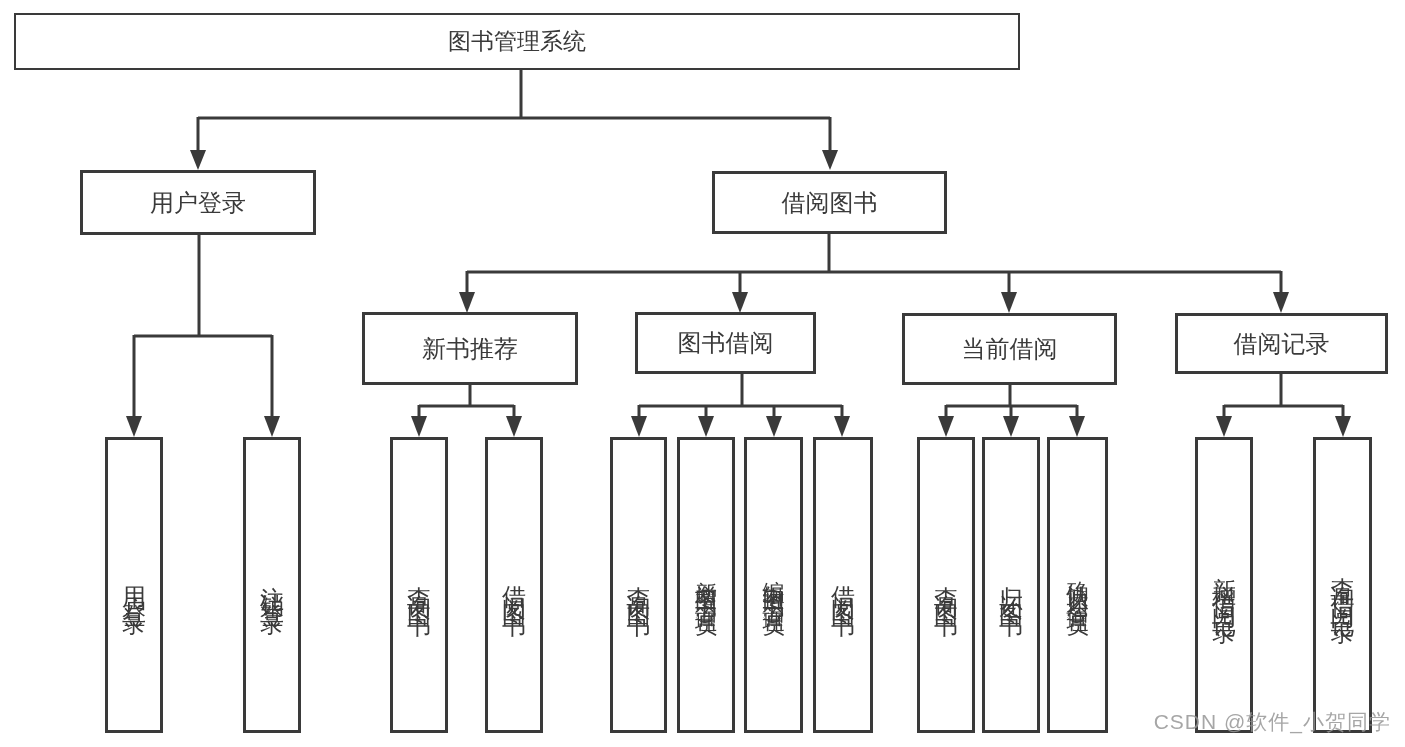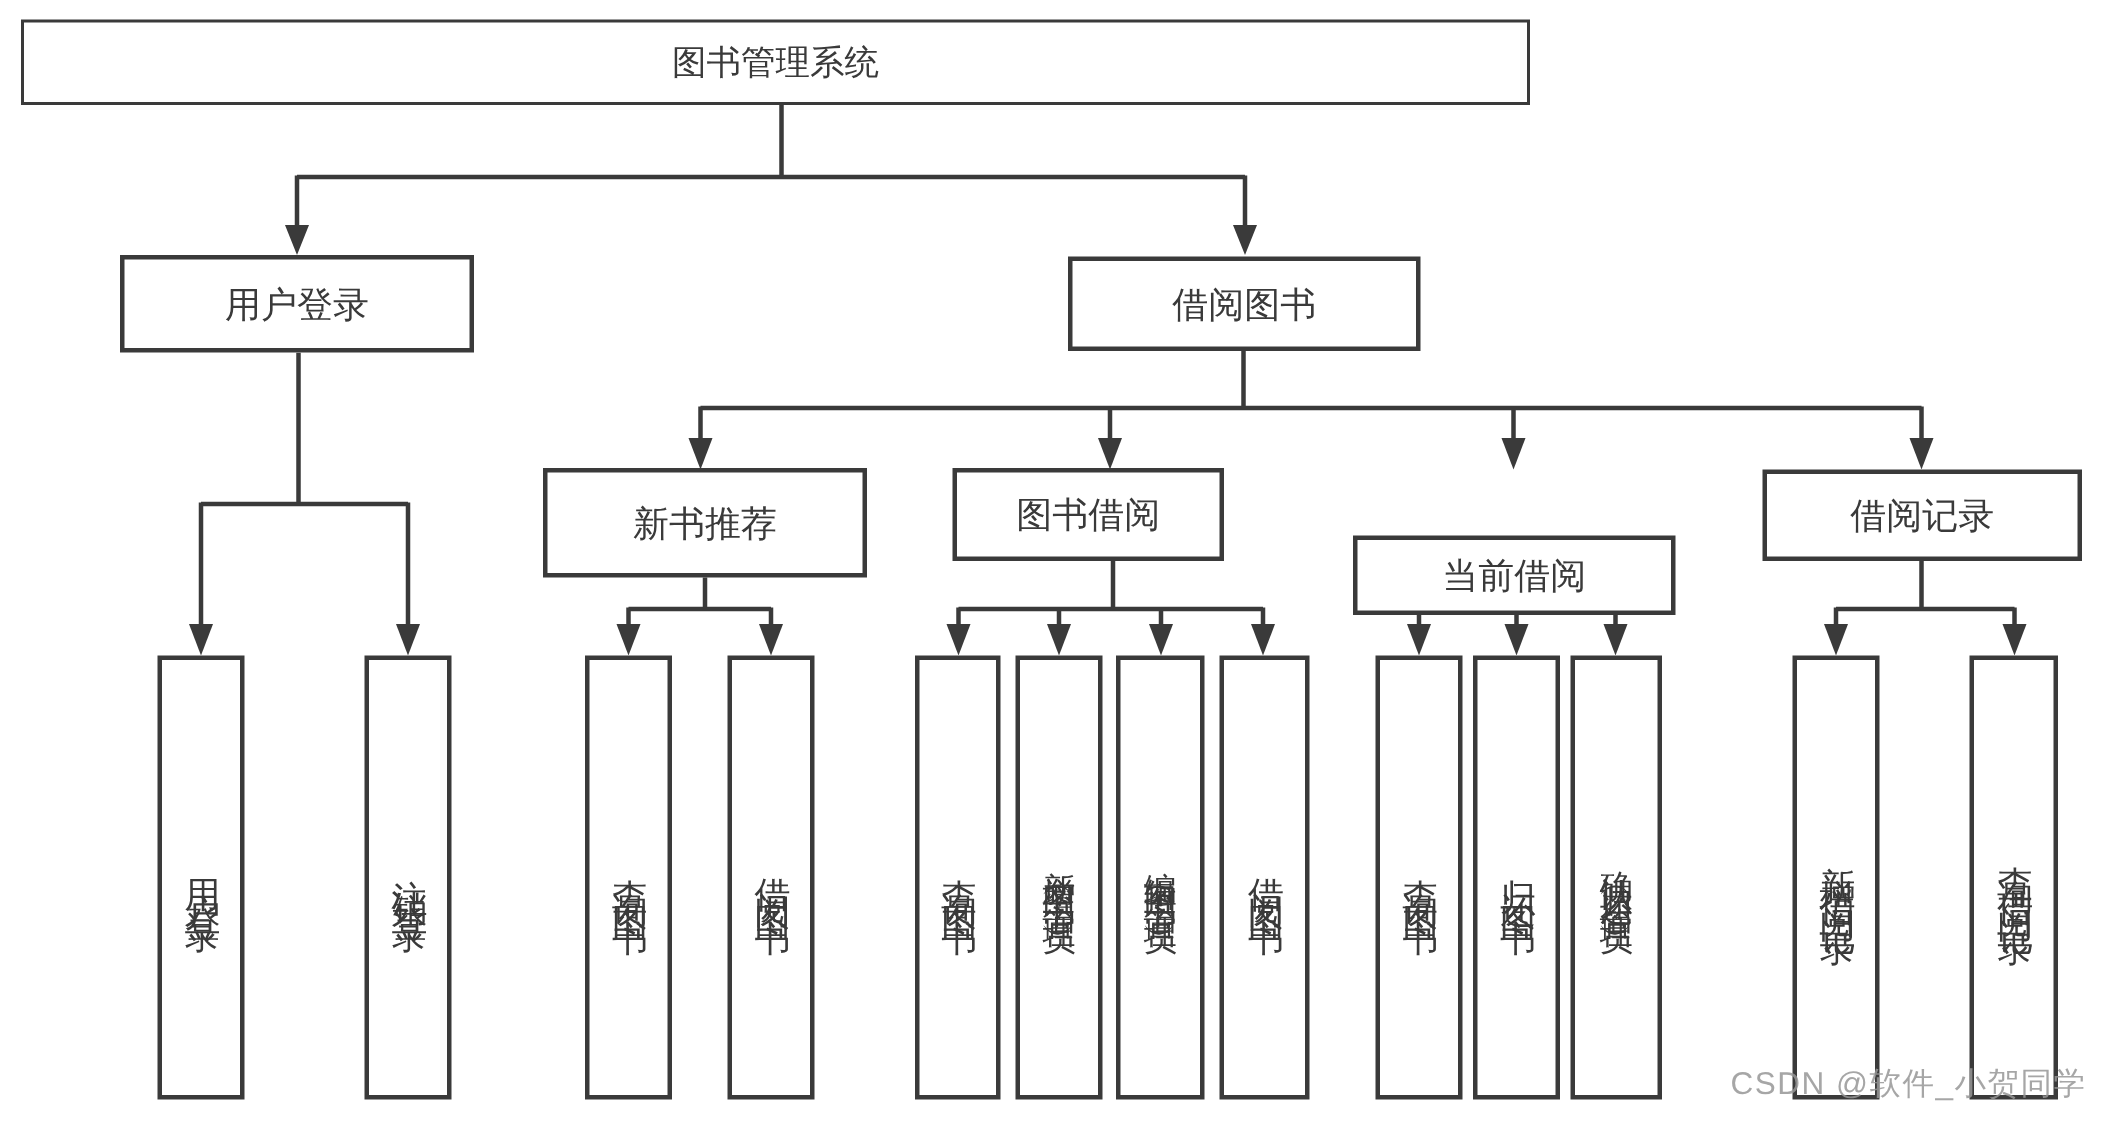"当前借阅" div.node { height: 53px -> 72px; margin-top: 44px -> none }
